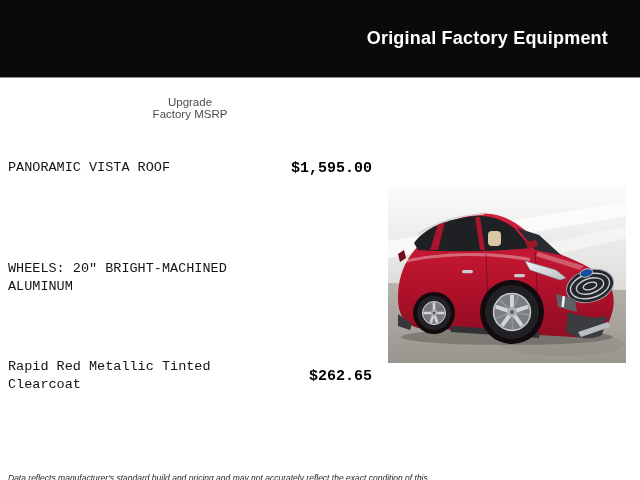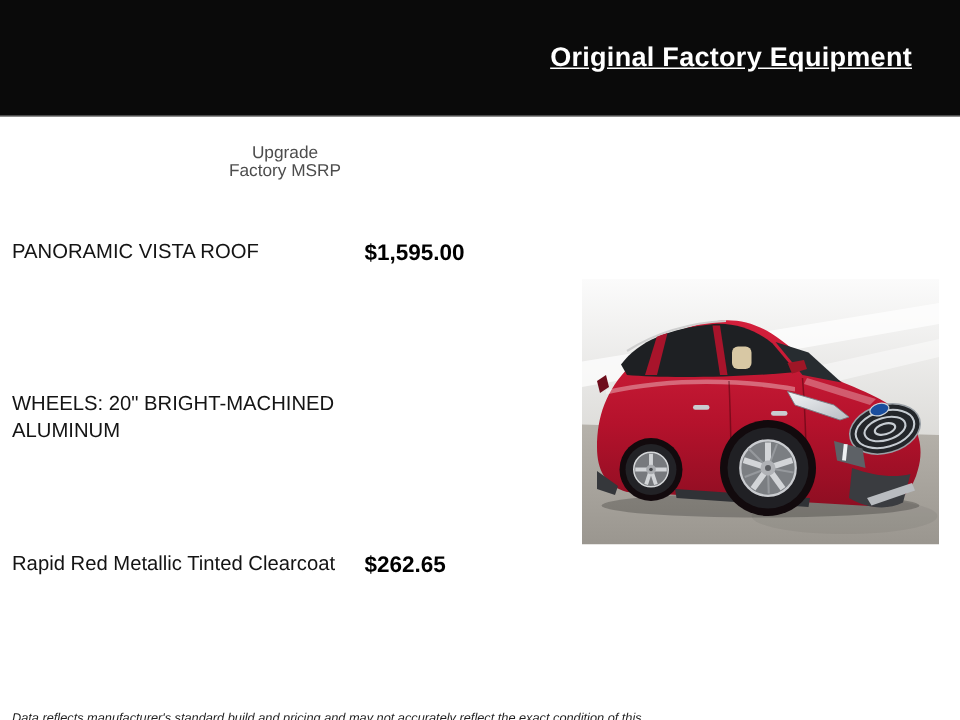"Original Factory Equipment" .header-title { text-decoration: underline -> none }
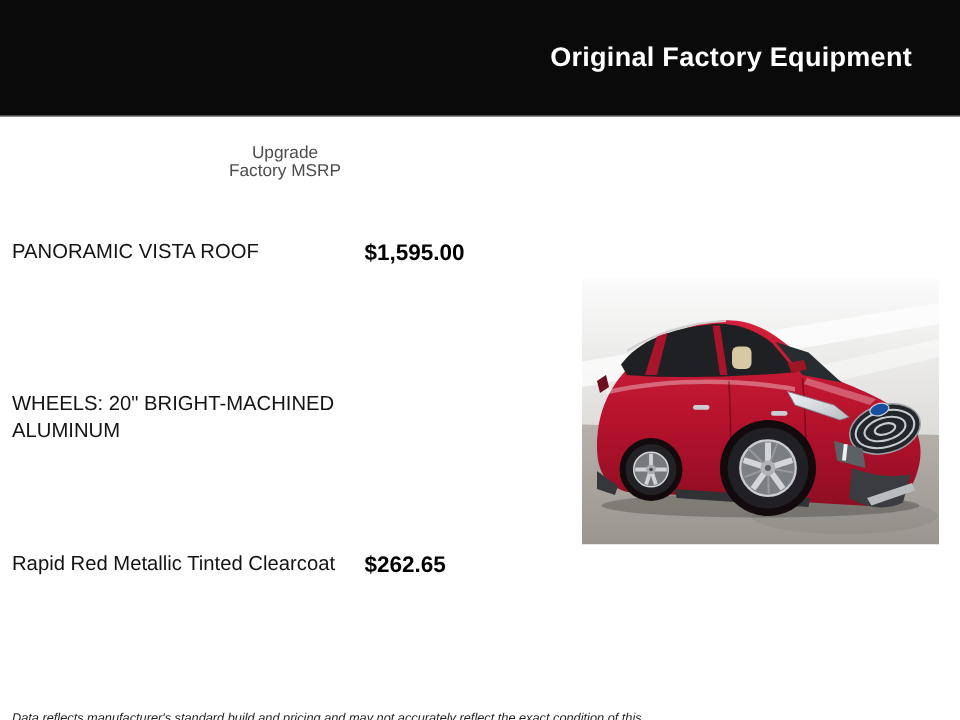"PANORAMIC VISTA ROOF" .row { font-family: none -> Liberation Mono, monospace; justify-content: flex-start -> space-between }
